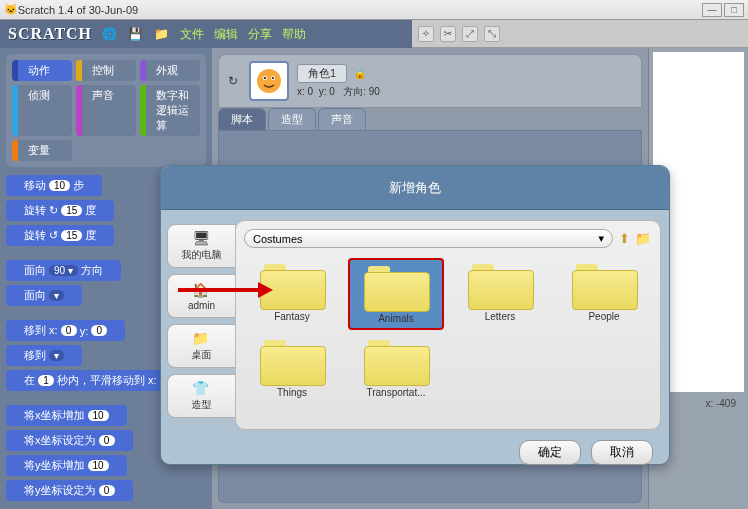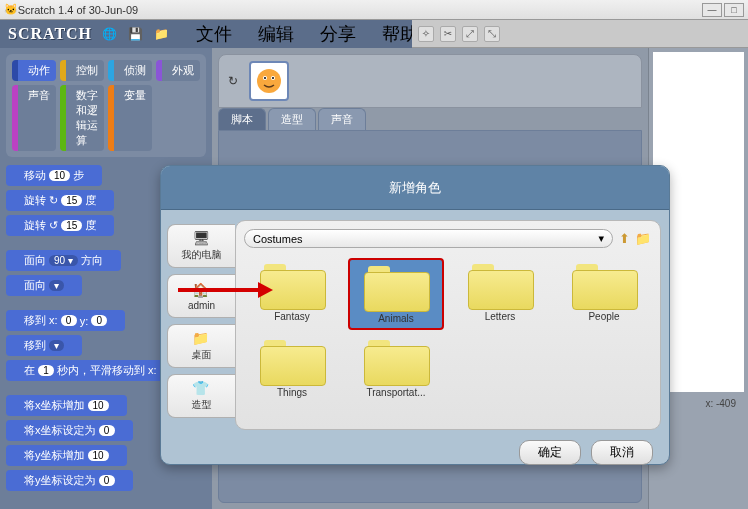"文件" .menu-text { color: #000000 -> #bef264; font-size: 18px -> 12px; margin-left: 16px -> none }
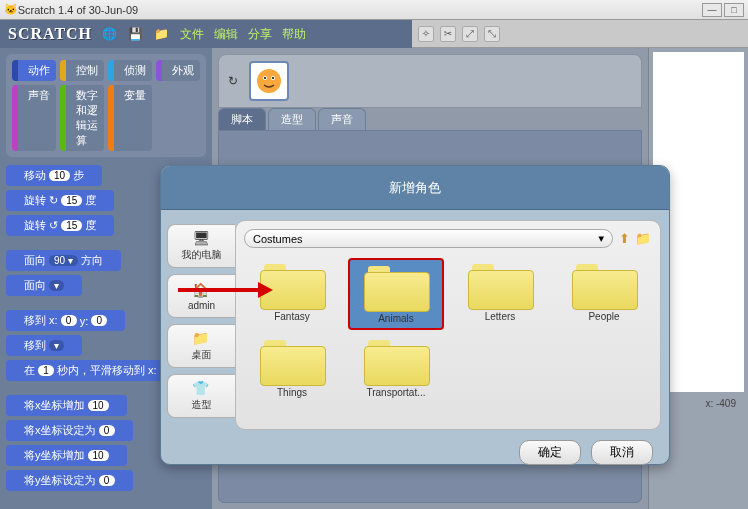"动作" .categories { grid-template-columns: 1fr 1fr 1fr 1fr -> 1fr 1fr 1fr }
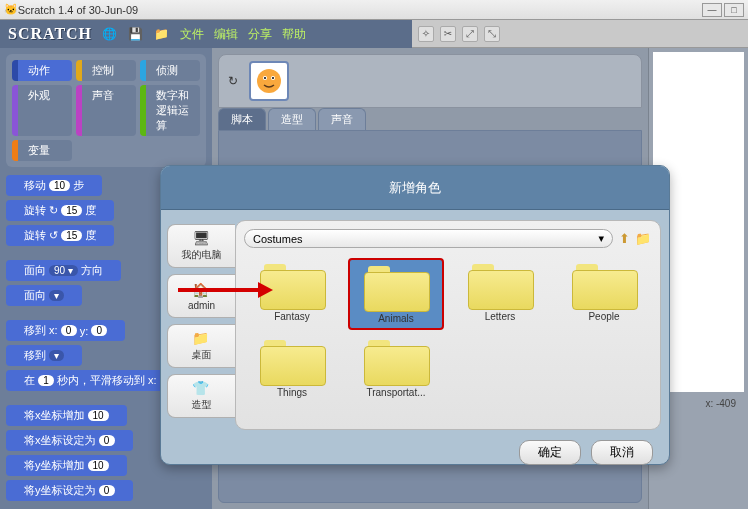"角色1" div.sprite-info { html: none -> <div> <div> <span>角色1</span> <span>🔒</span> </div> <div> <span>x:</span> <span>0</span> &nbsp;<span>y:</span> <span>0</span> &nbsp;&nbsp;<span>方向:</span> <span>90</span> </div> </div> }
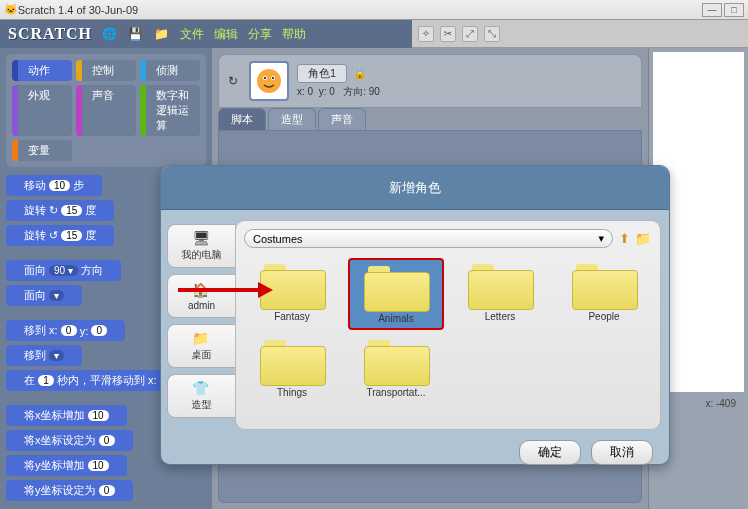"侦测" div.cat-btn { order: before "外观" -> after "外观" }
